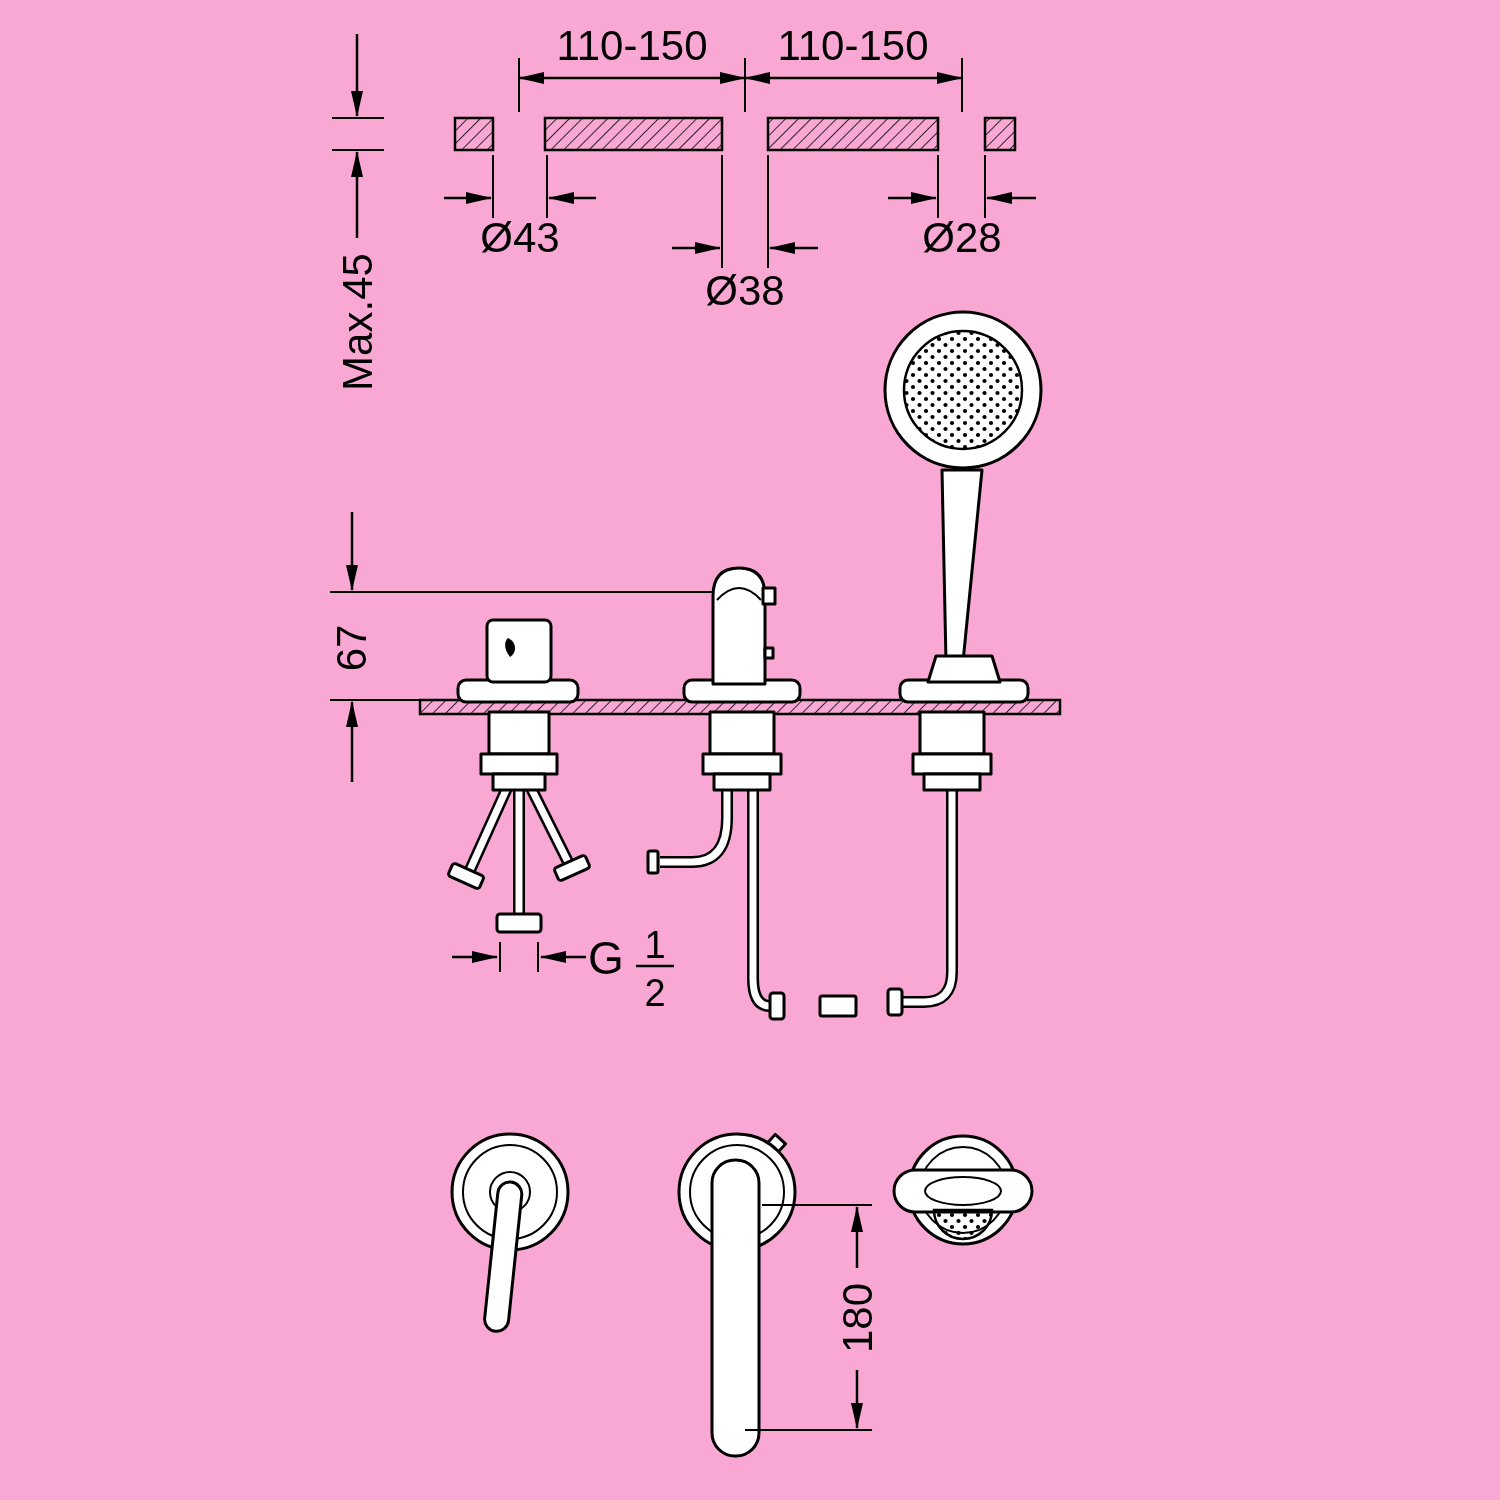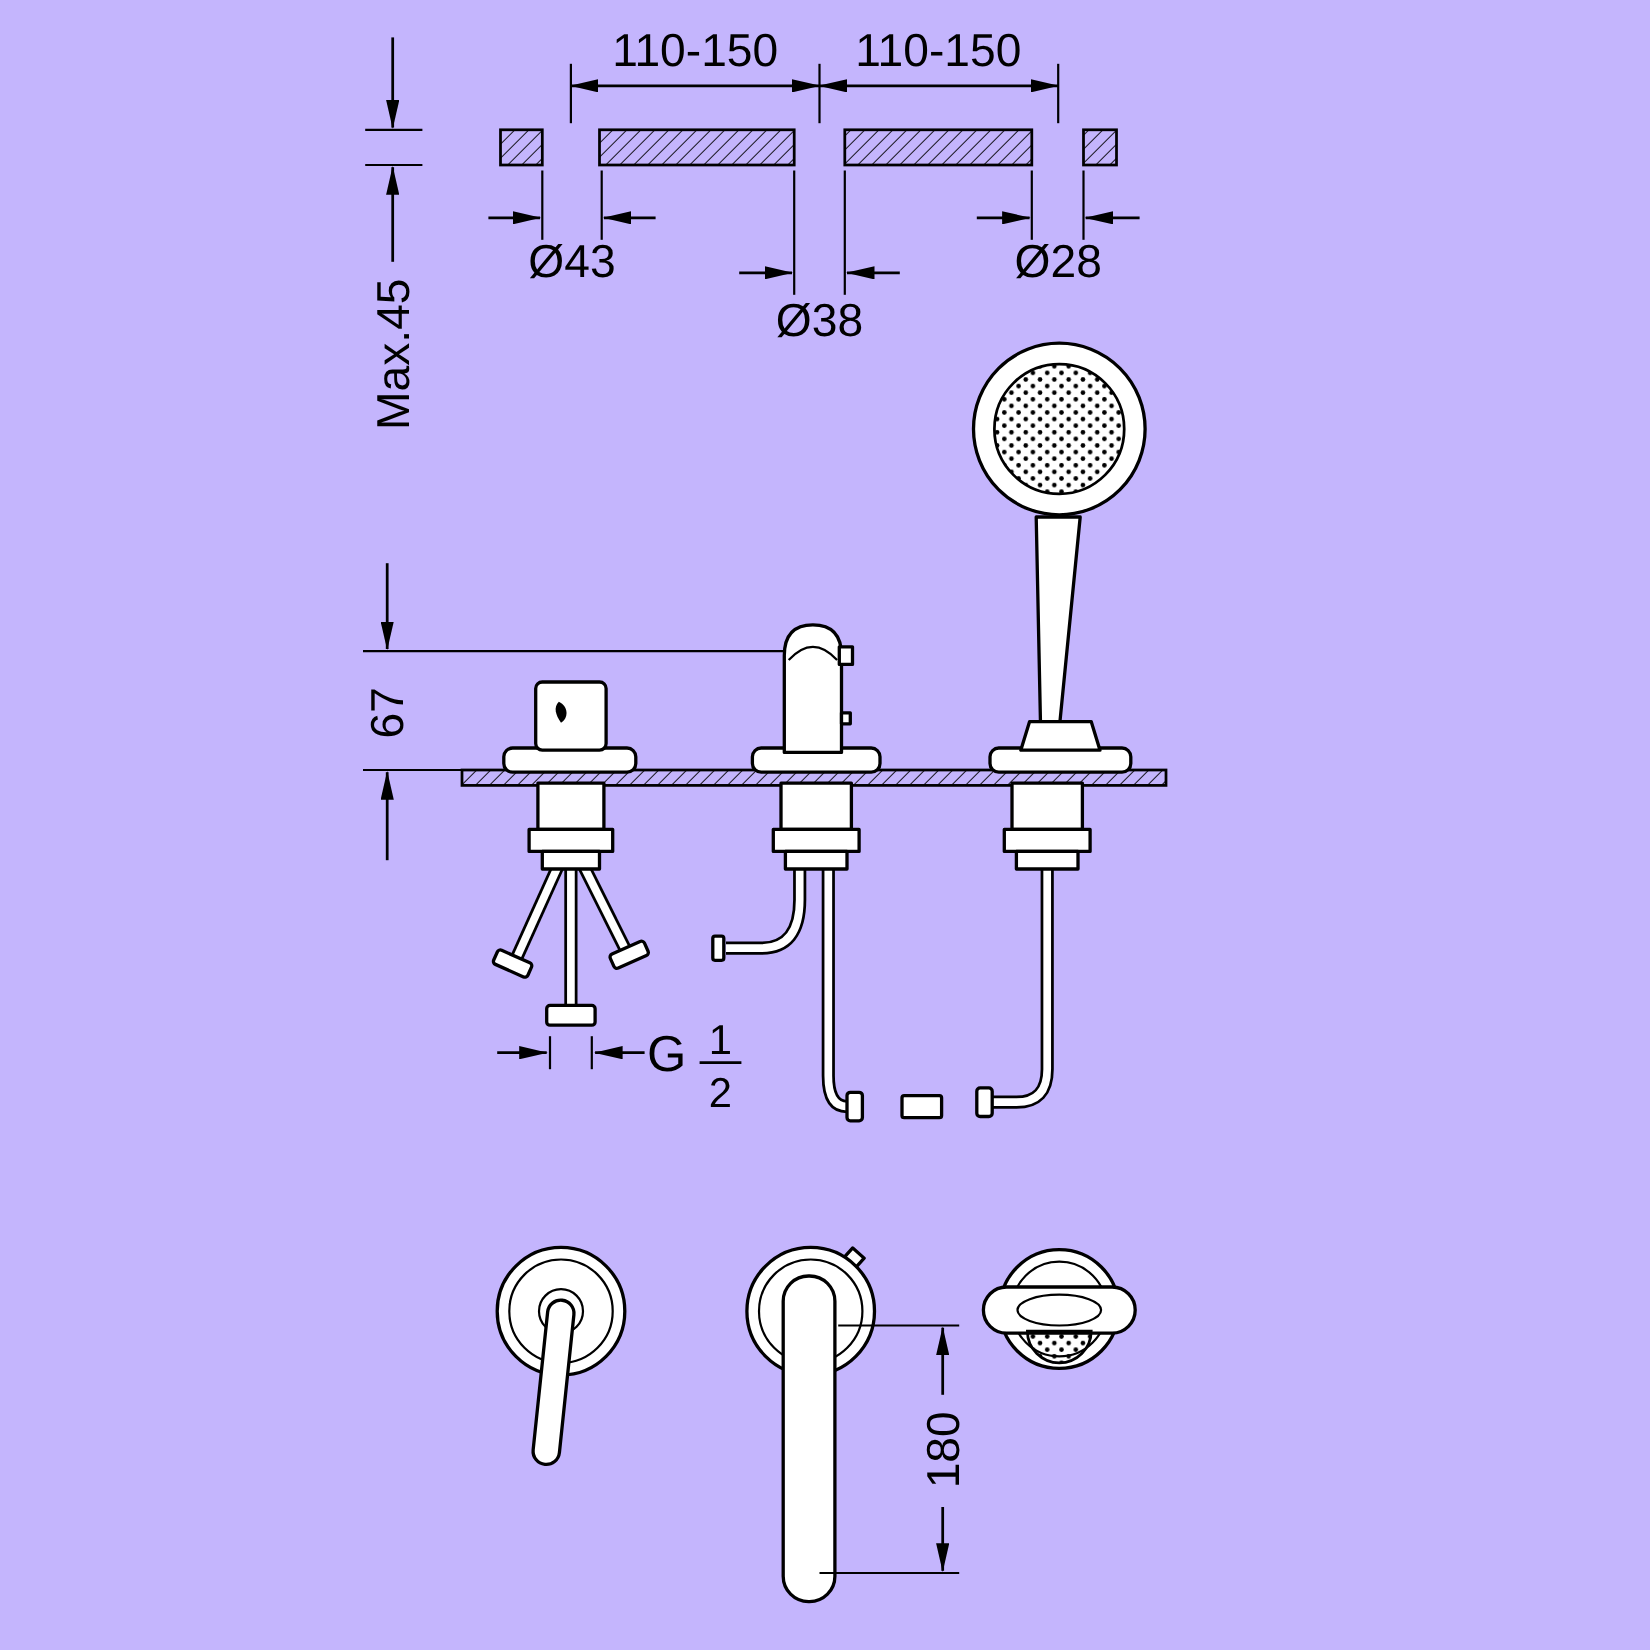"110-150" .canvas { background: #c4b5fd -> #f9a8d4 }
